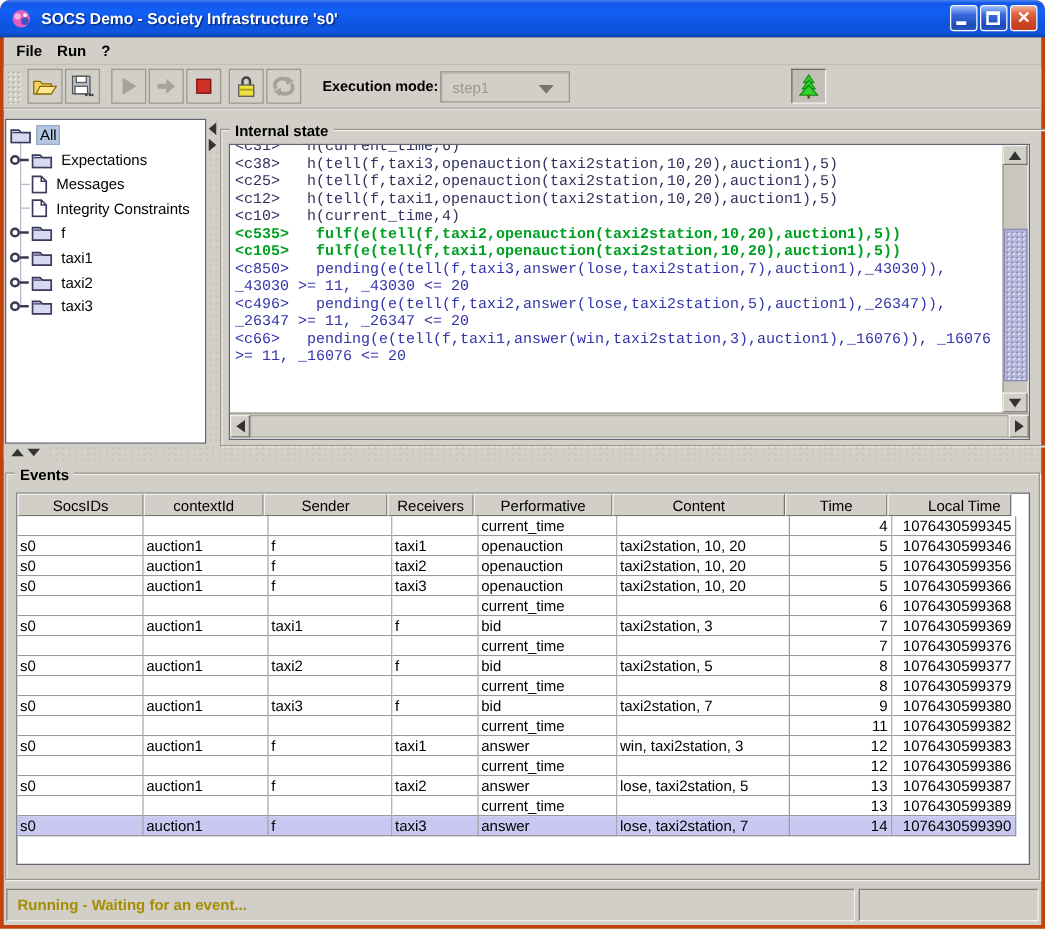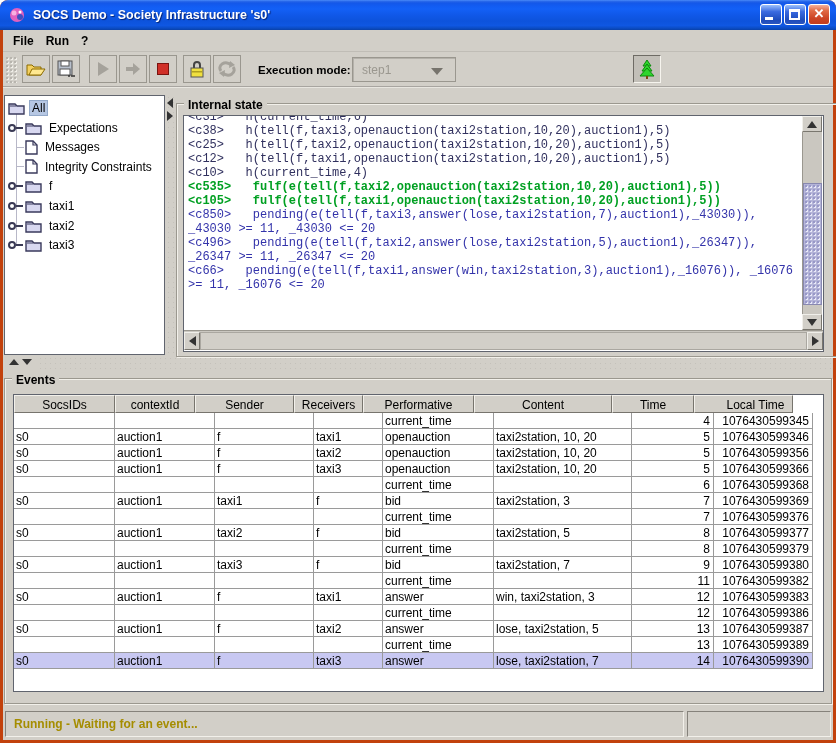"contextId" div.th { width: 80px -> 96px }
